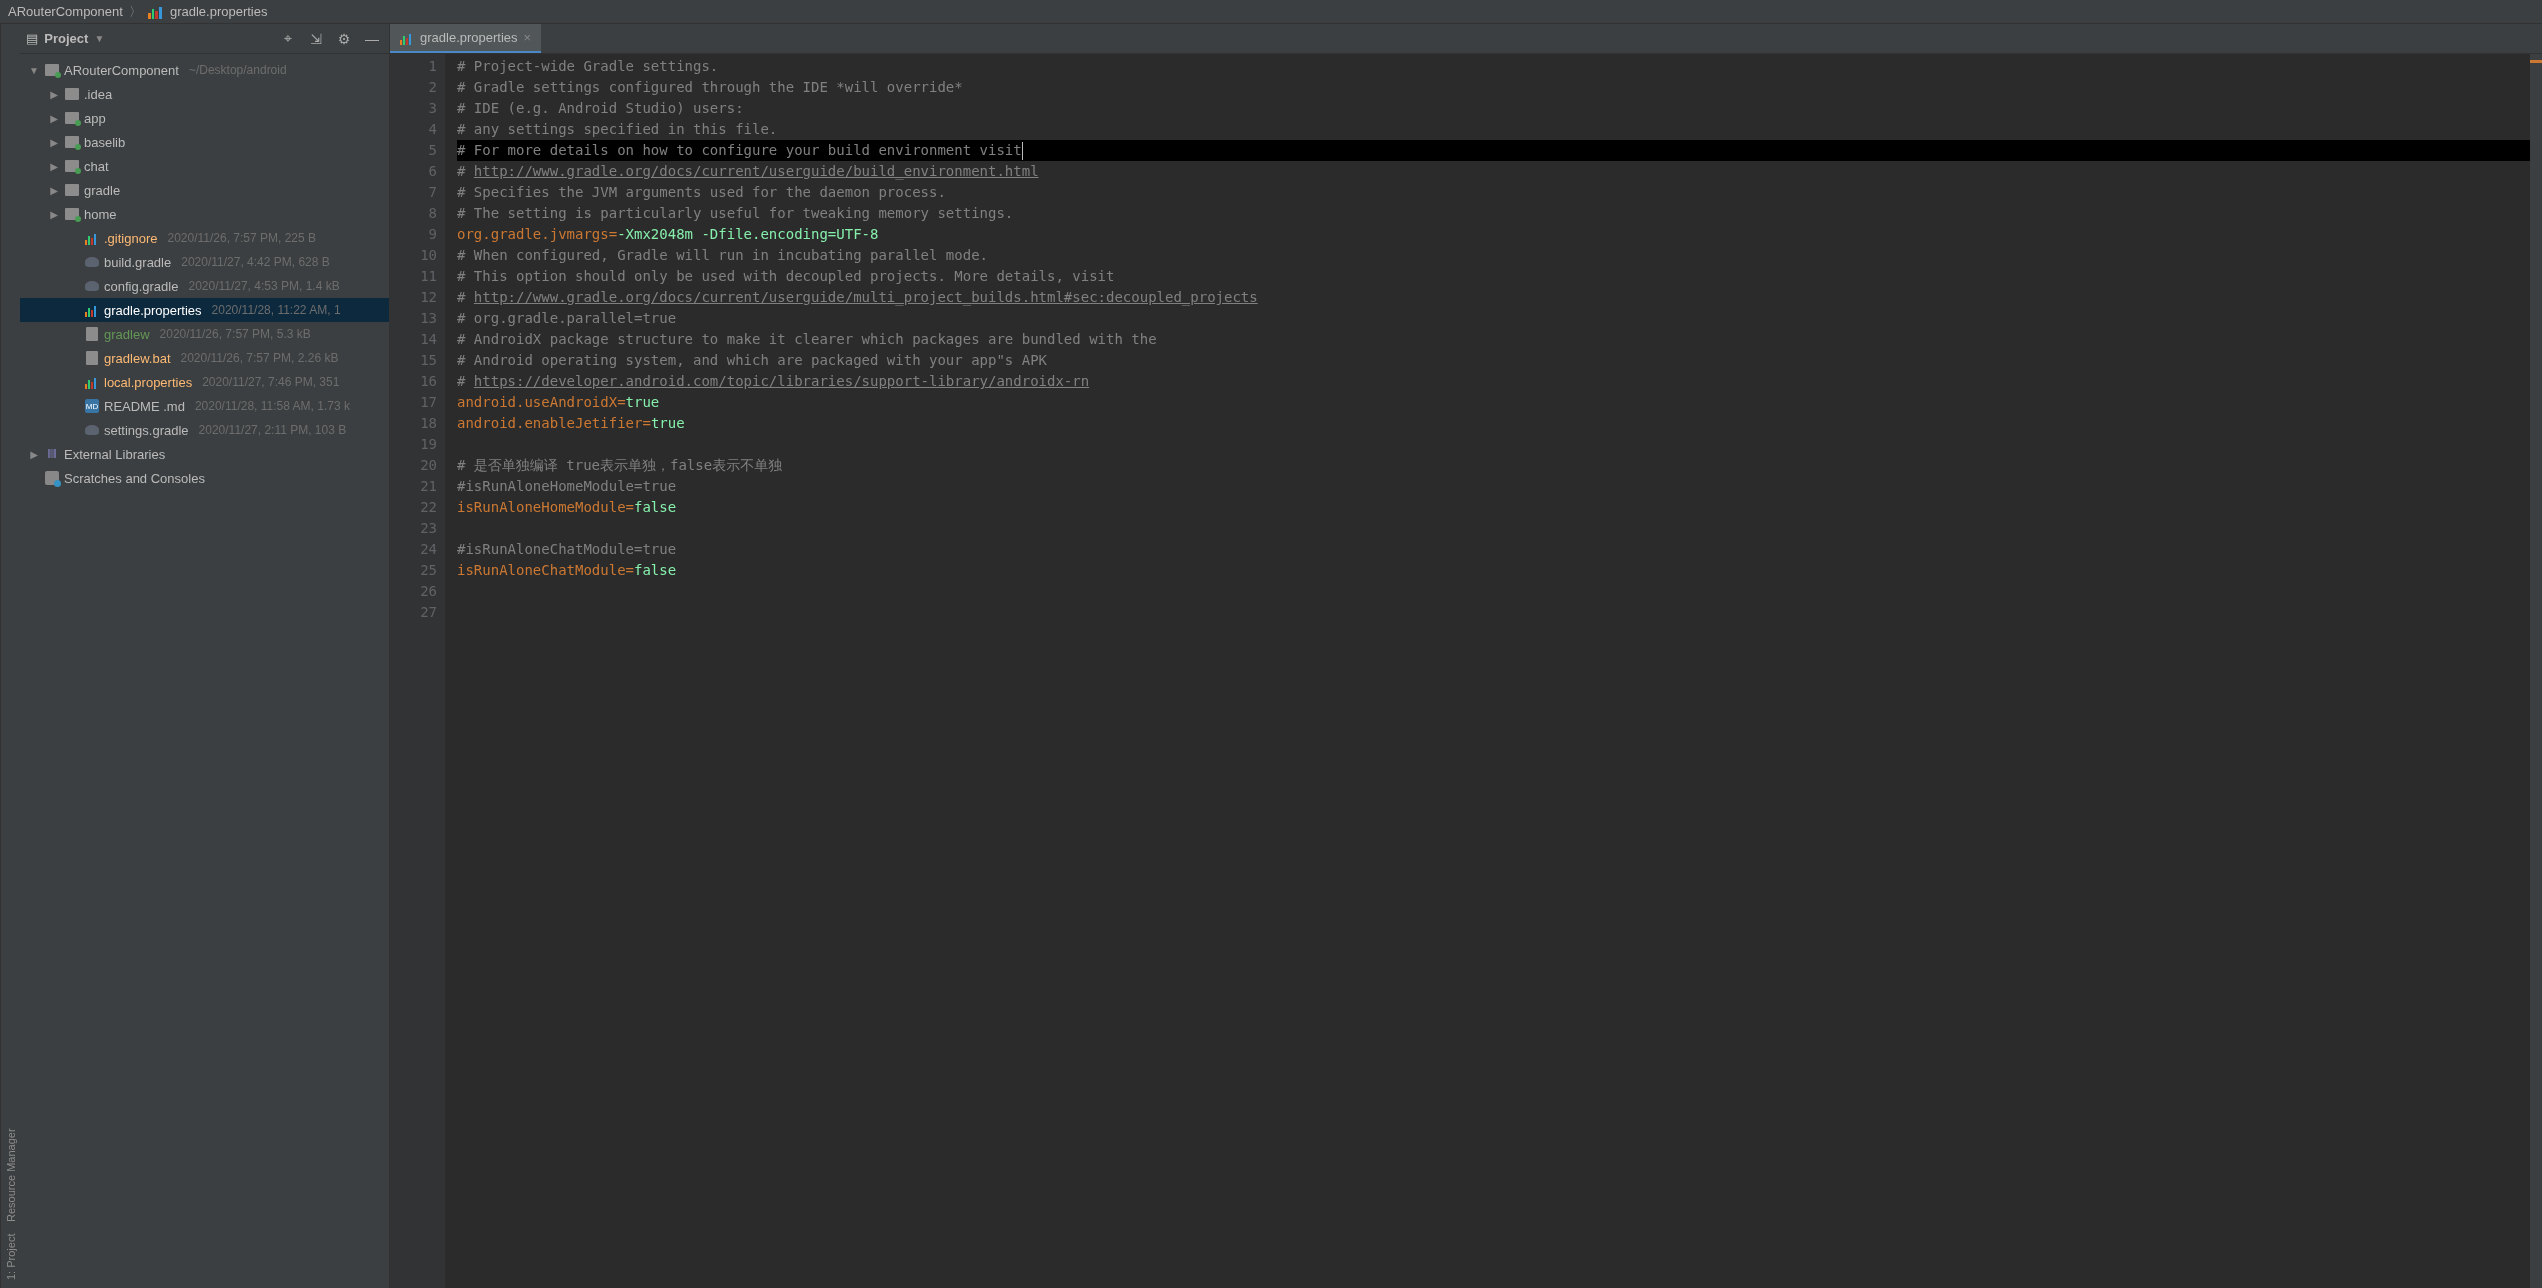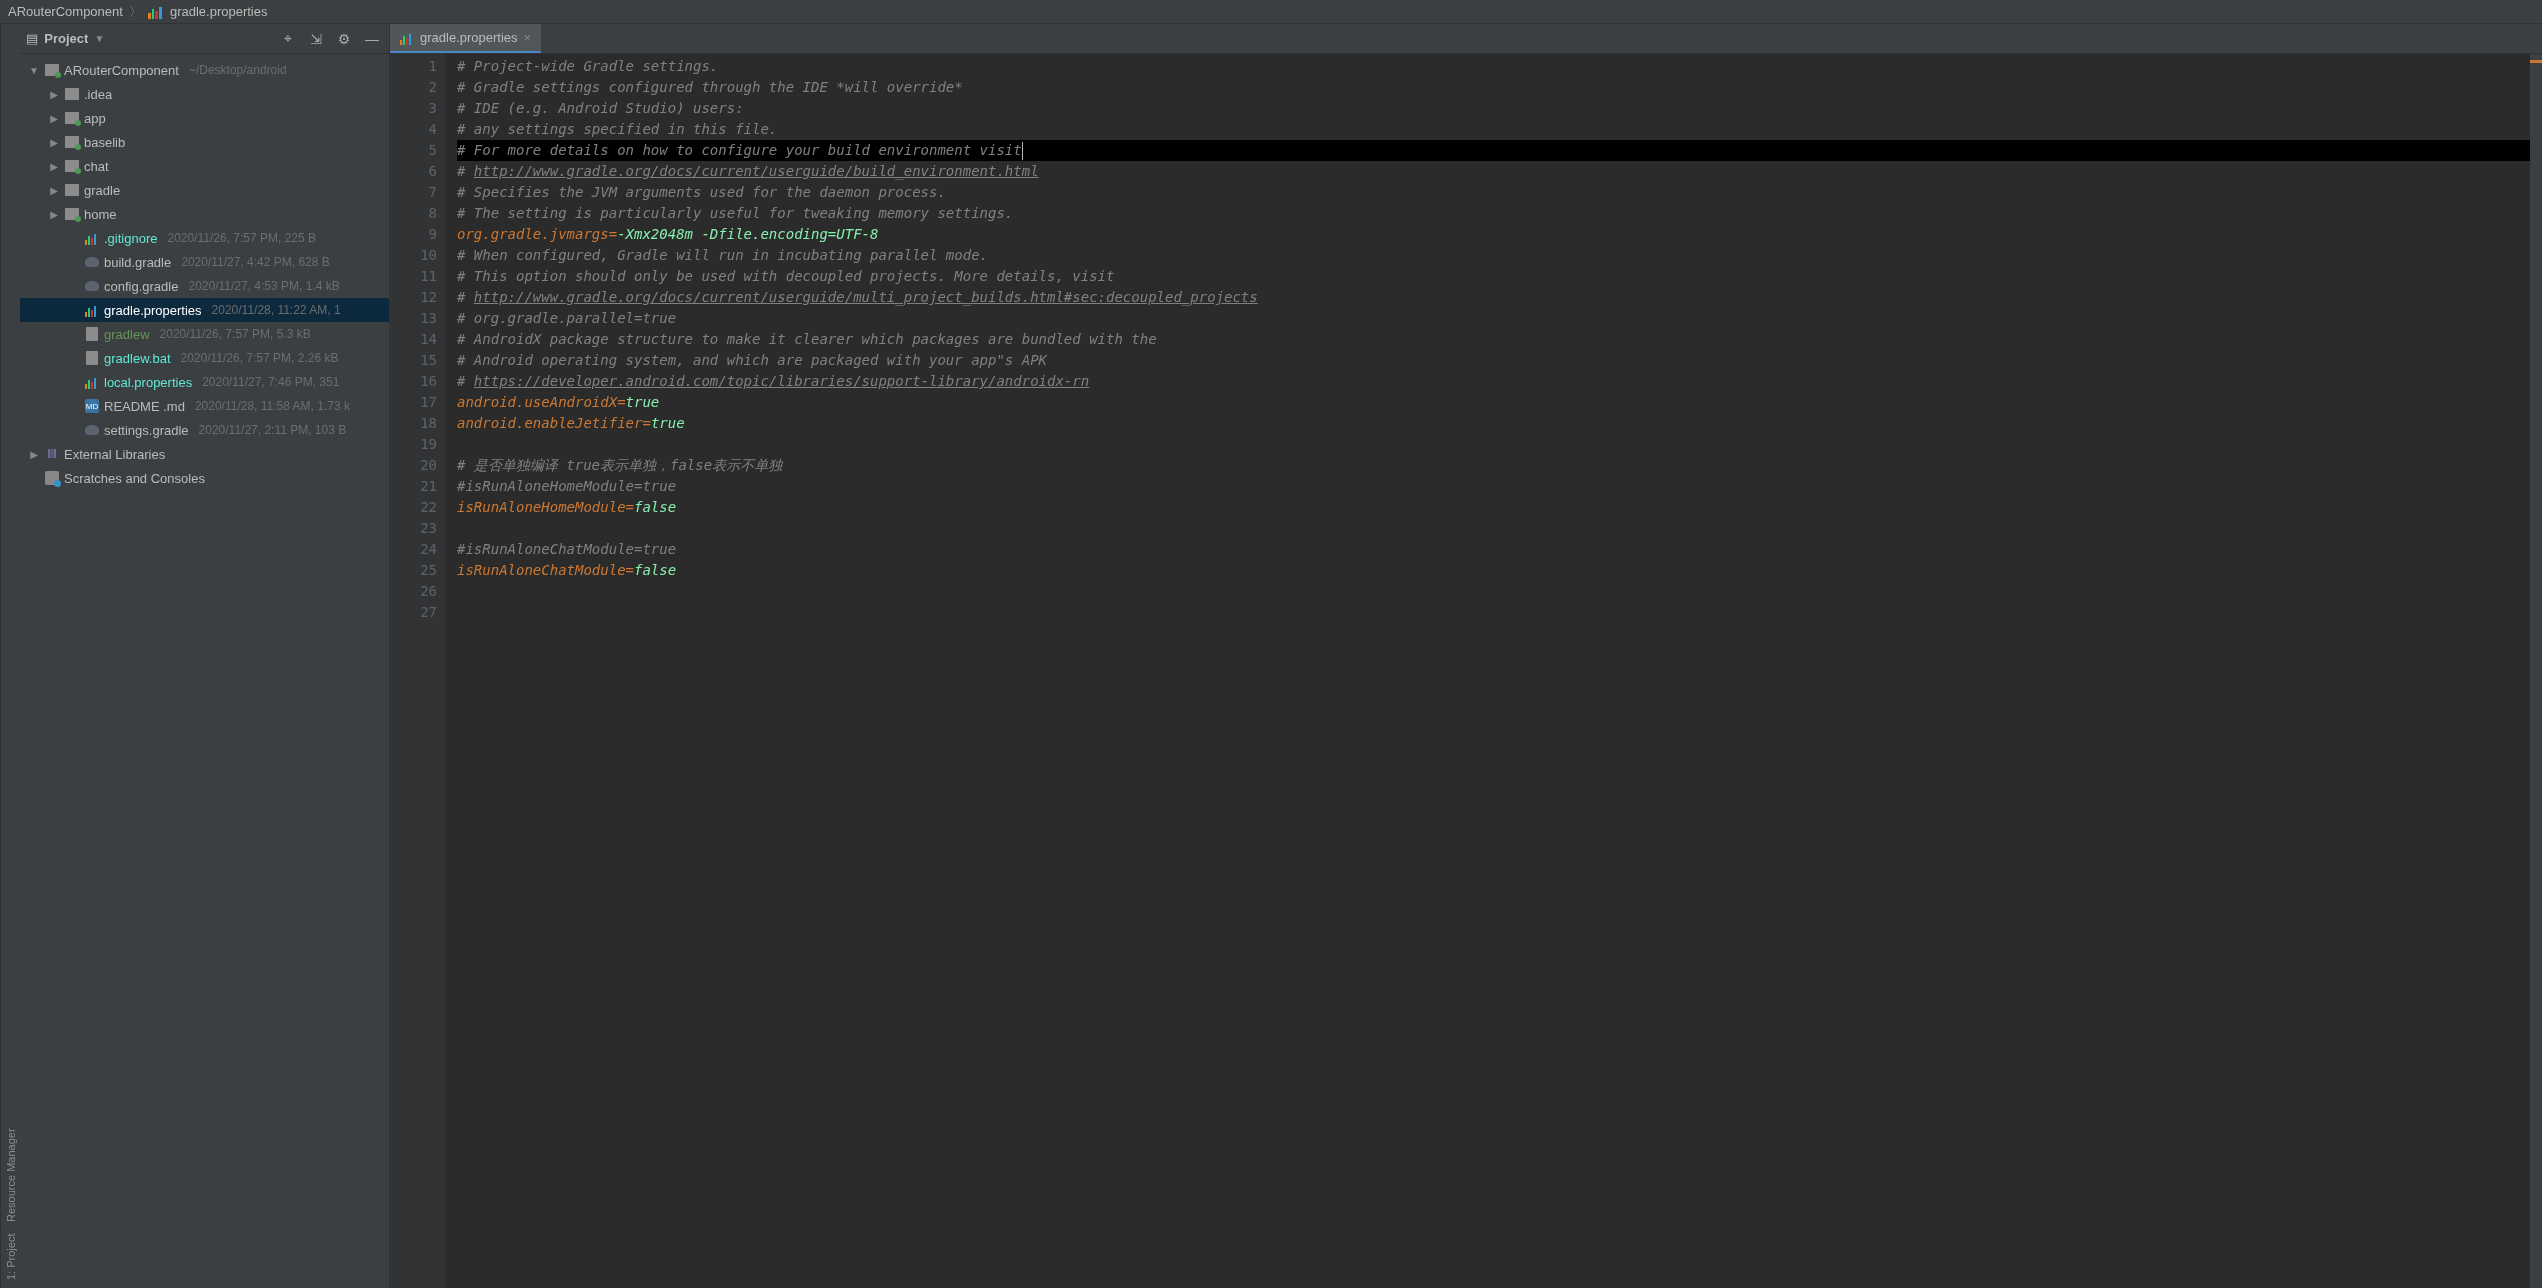"# Project-wide Gradle settings." .code-line { font-style: italic -> none }
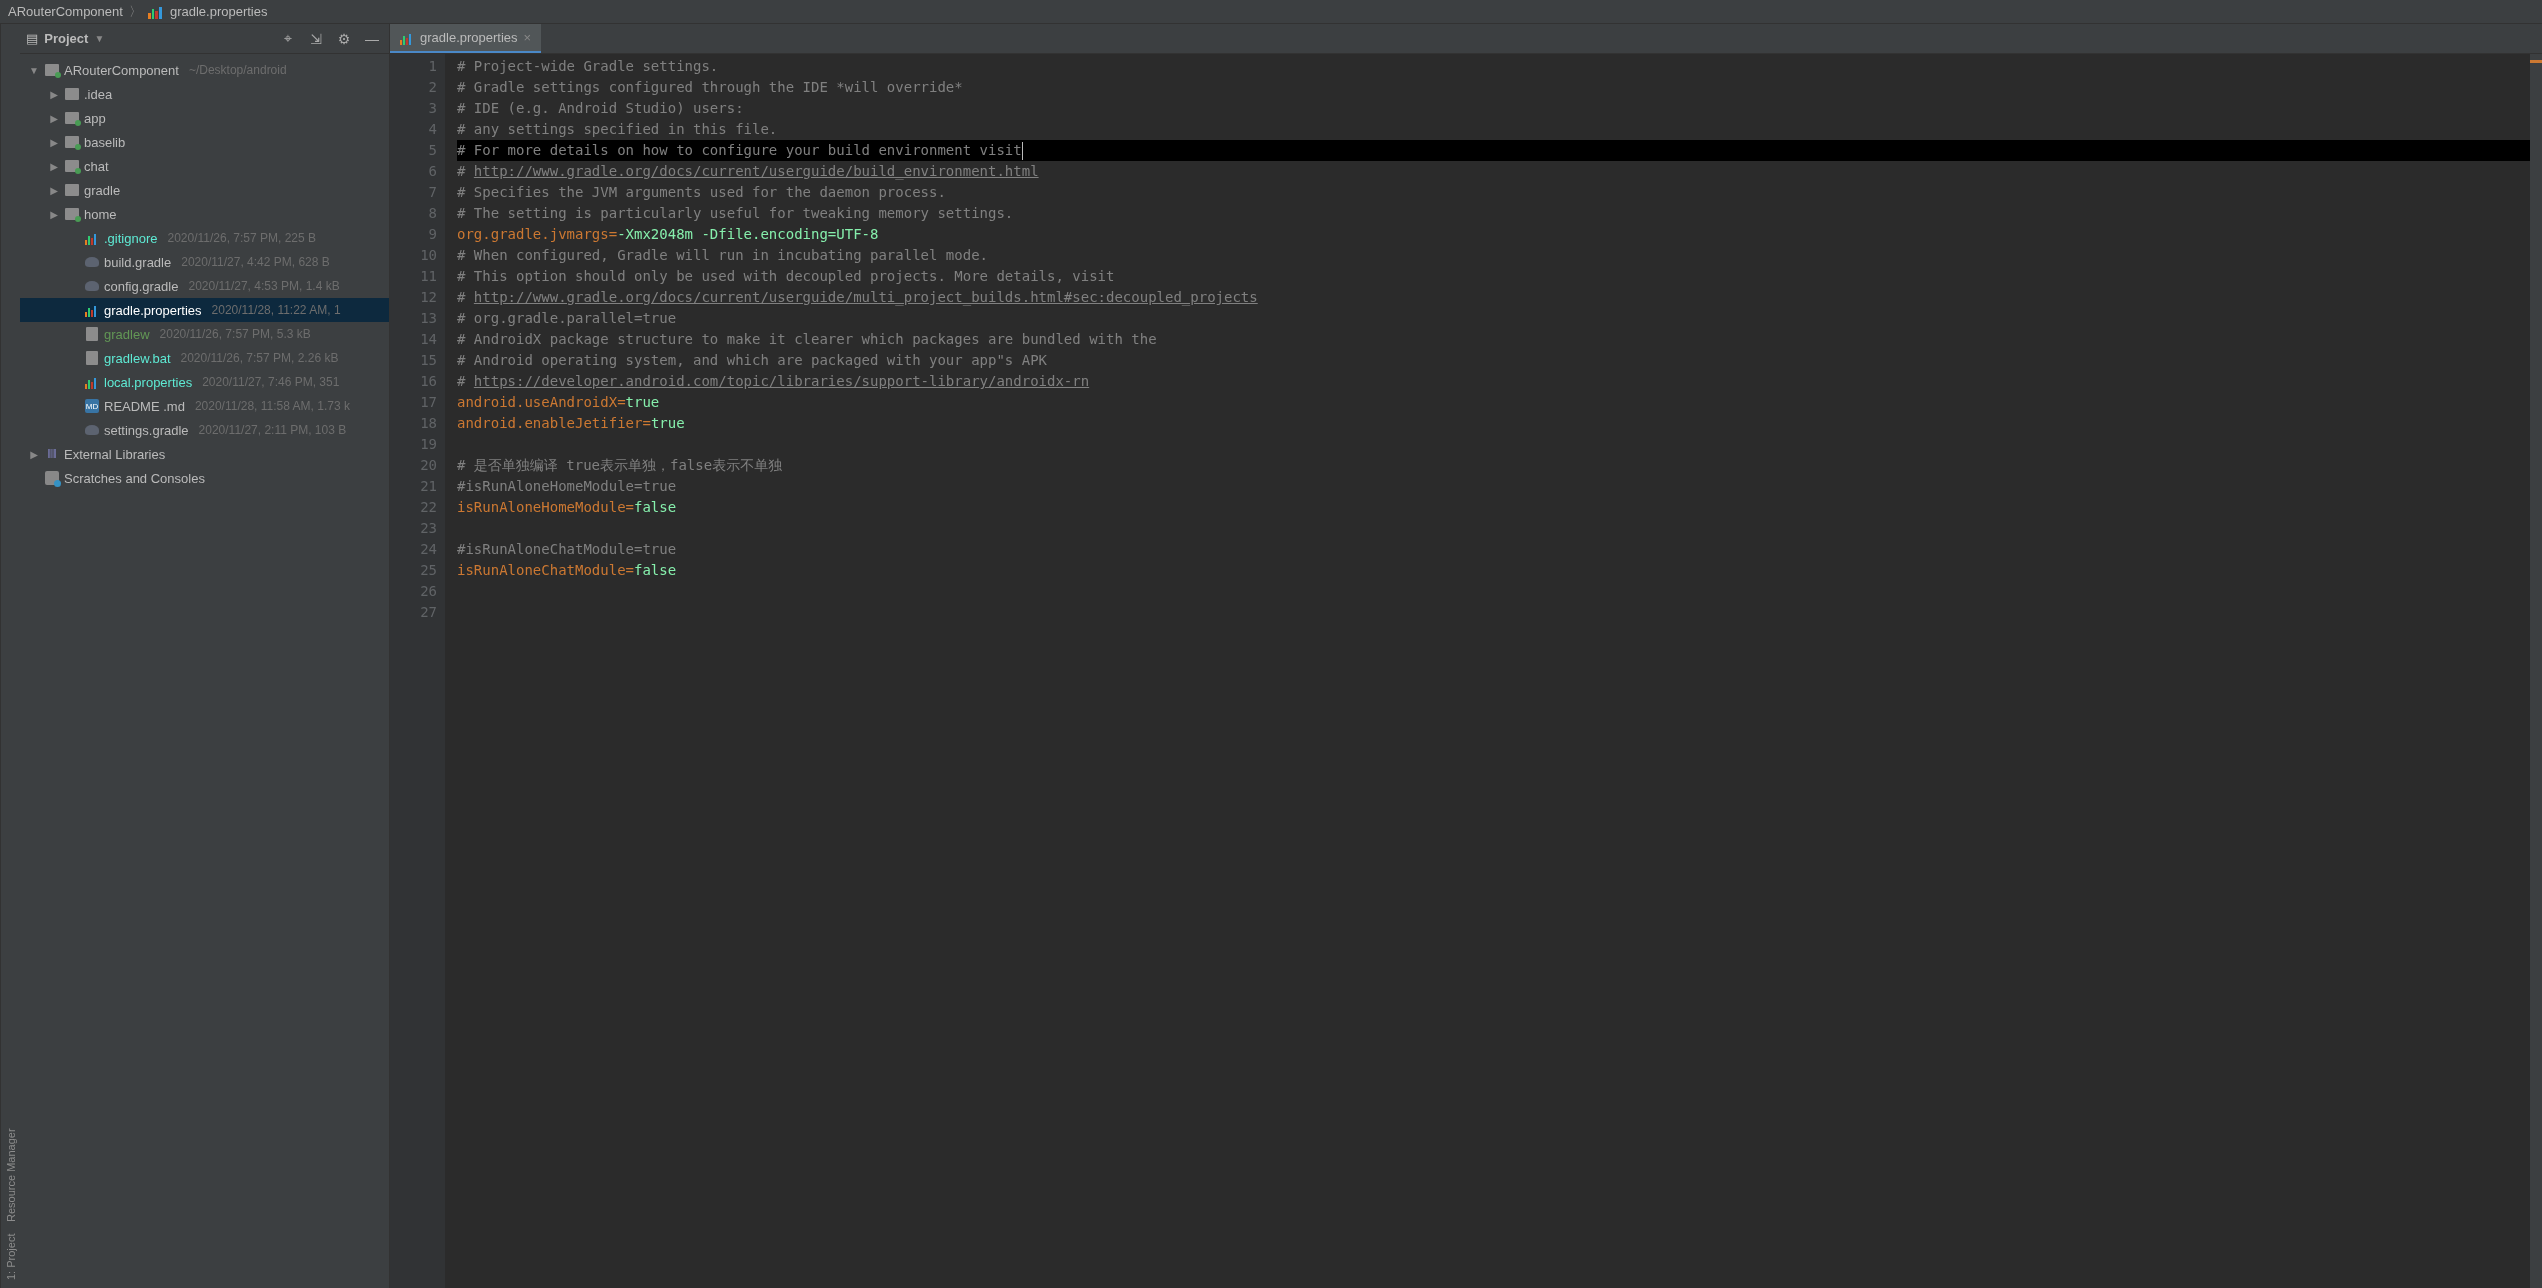".gitignore" .tree-row .orange { color: #5eead4 -> #fdba74 }
